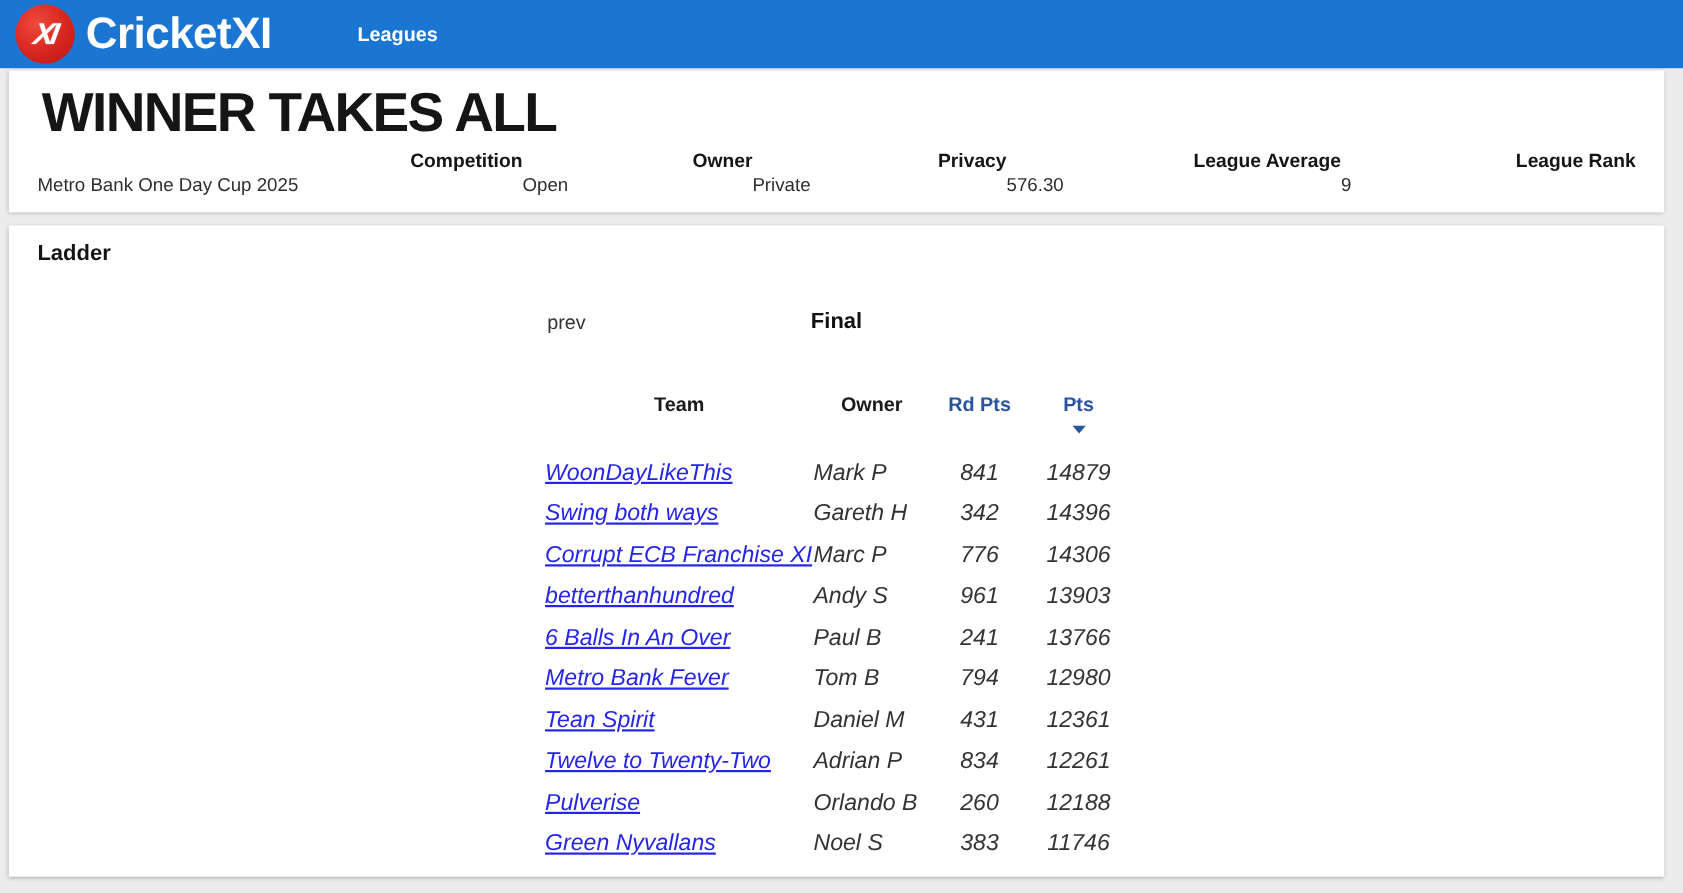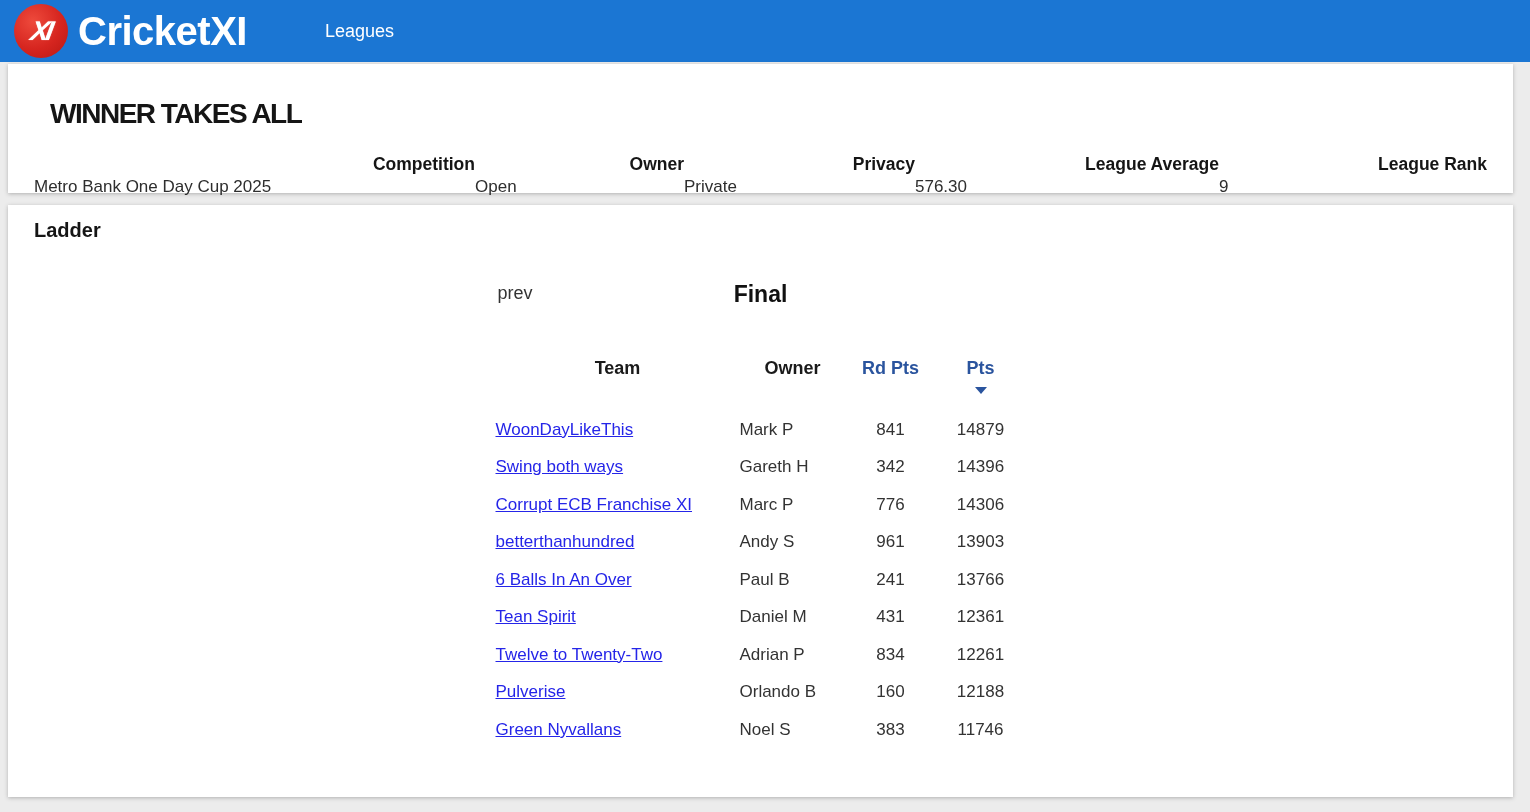"Leagues" .nav-item { font-weight: normal -> bold }
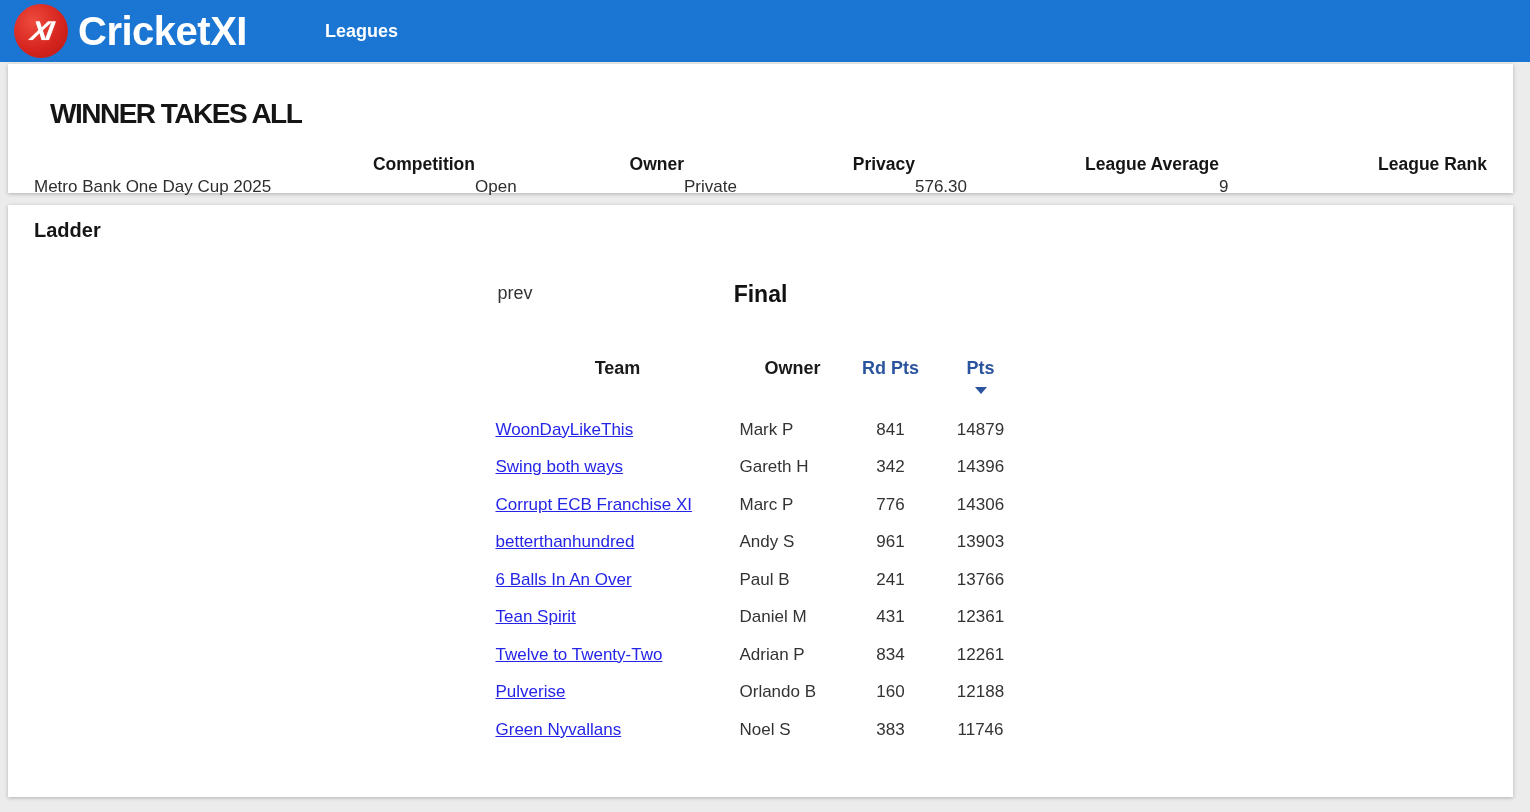"WINNER TAKES ALL" .league-title { font-size: 28px -> 50px; margin: 16px -> 4px }
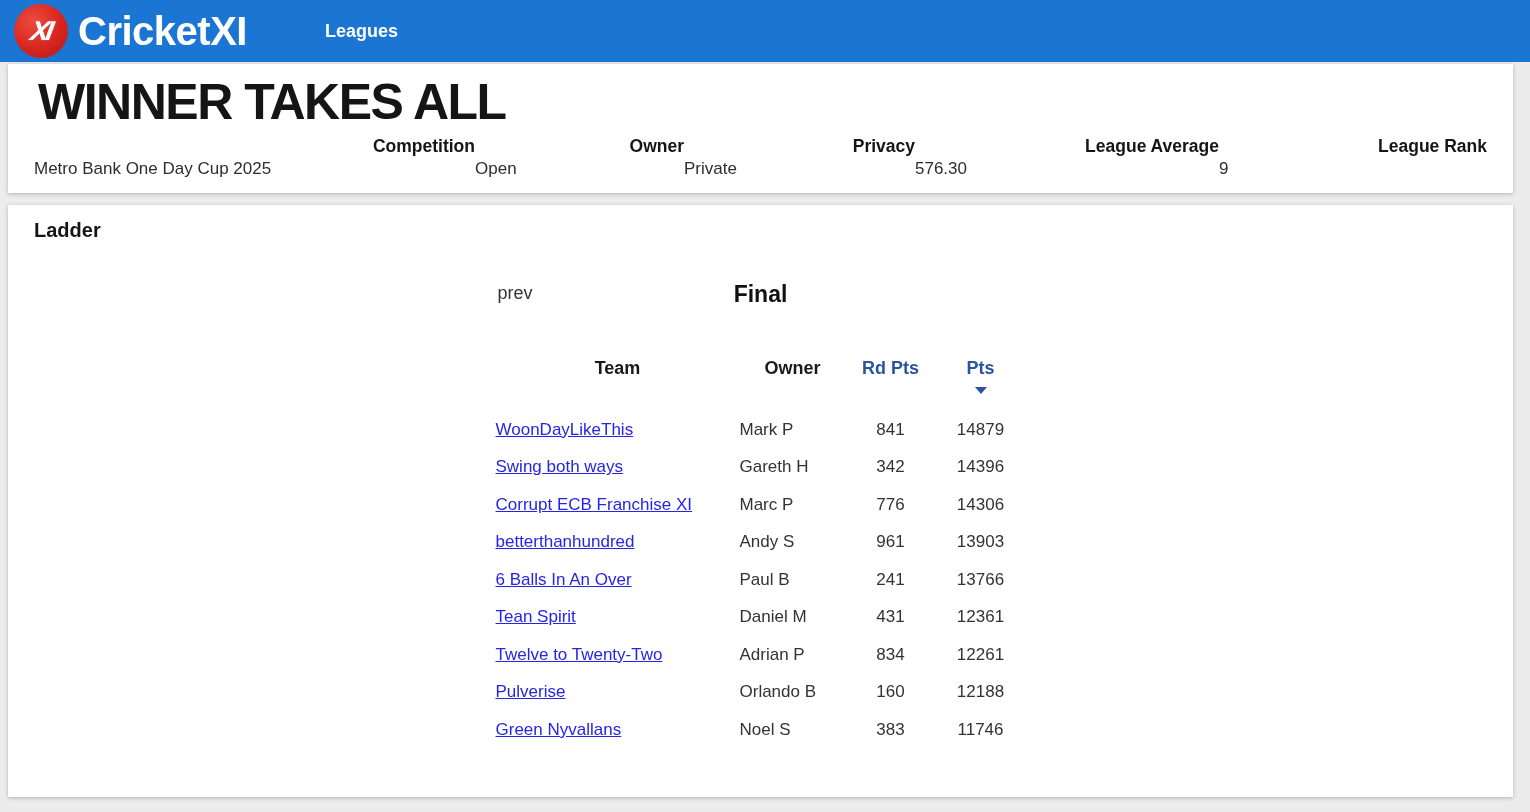"Final" .round-current { font-size: 23px -> 20px }
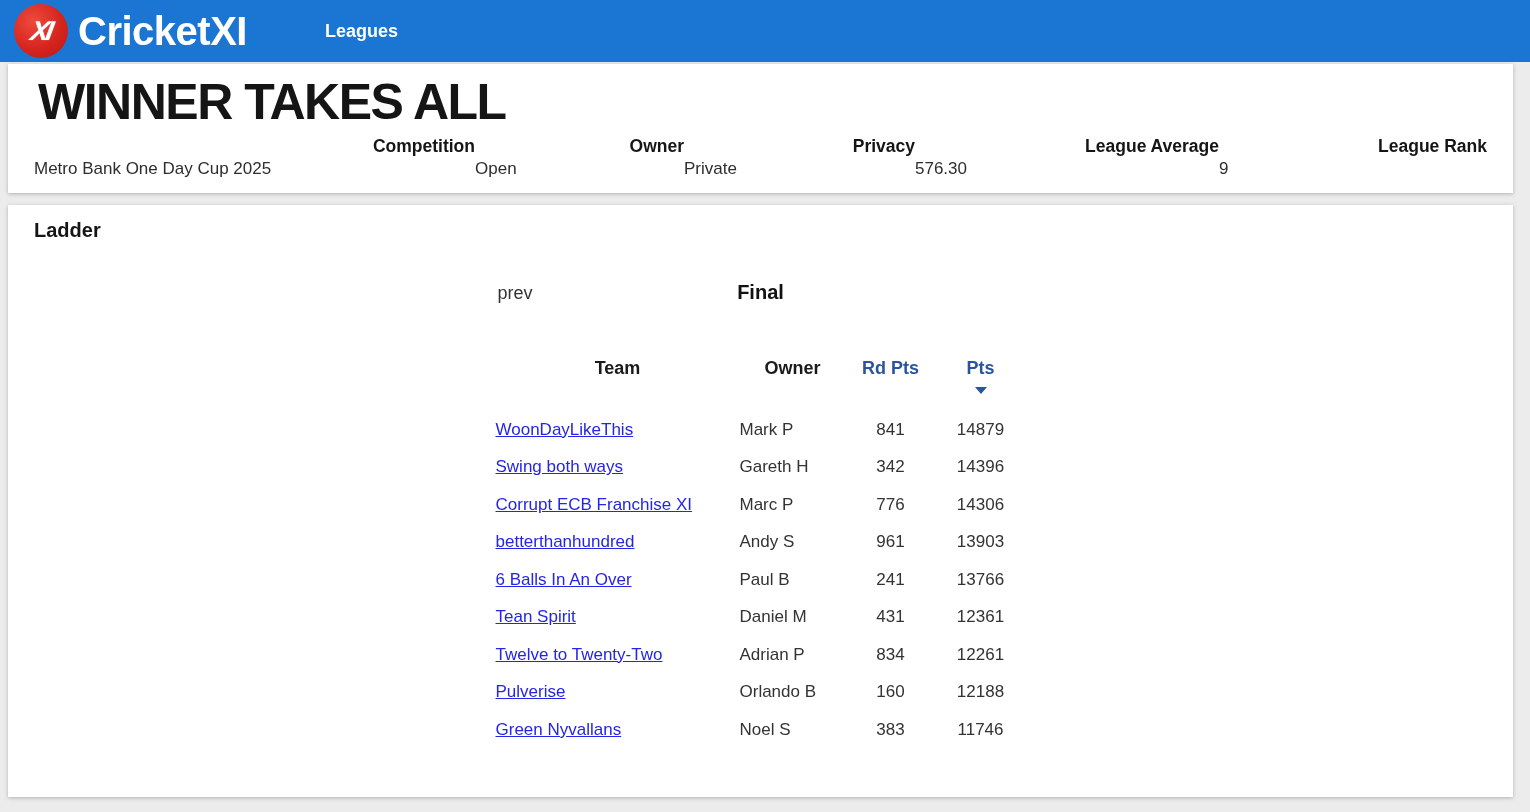"WoonDayLikeThis" table.ladder td { font-size: 17px -> 21px; font-style: none -> italic }
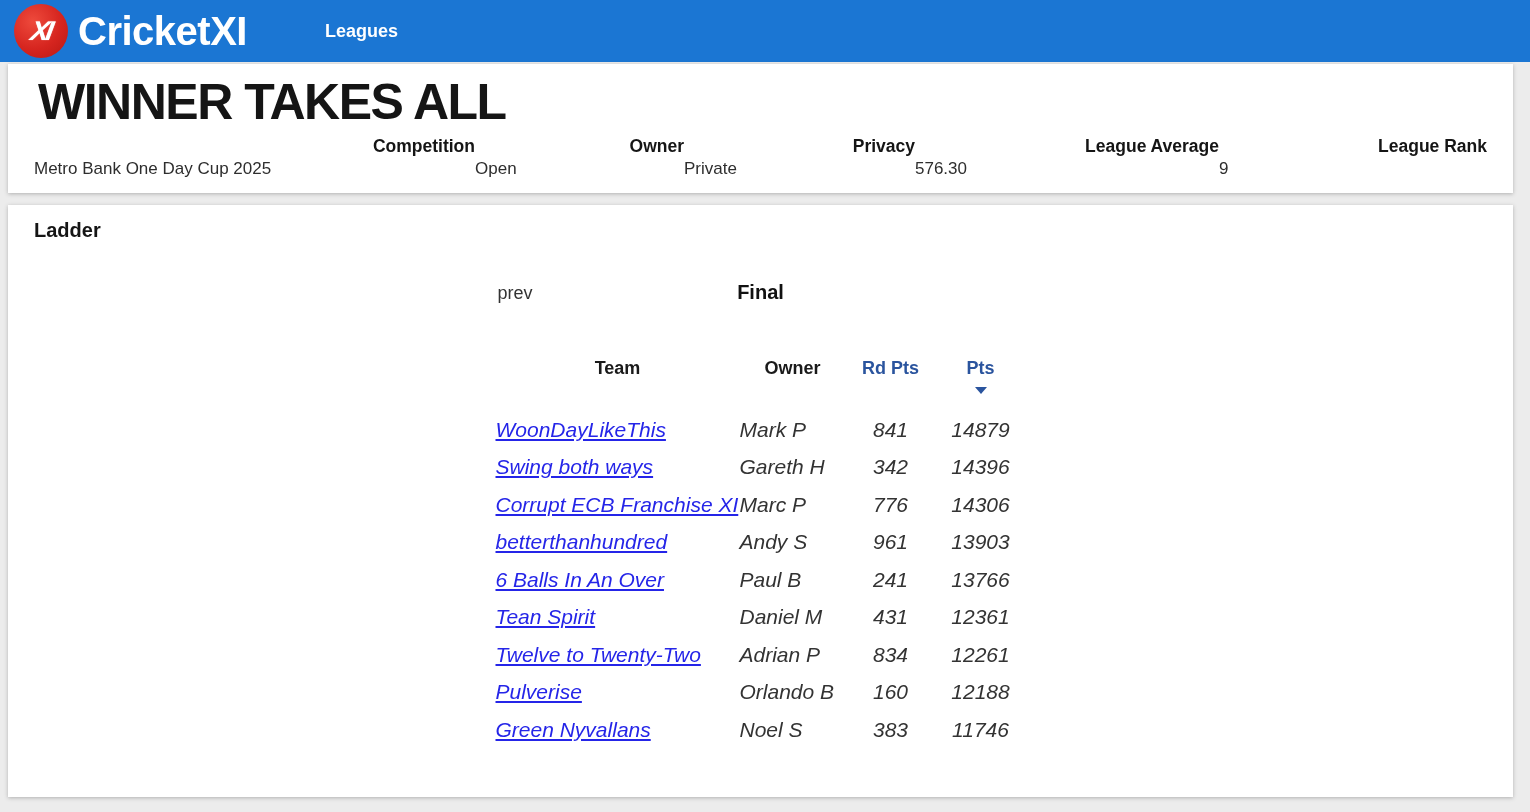"Metro Bank Fever" tr { html: none -> <tr> <td><a>Metro Bank Fever</a></td> <td>Tom B</td> <td>794</td> <td>12980</td> </tr> }
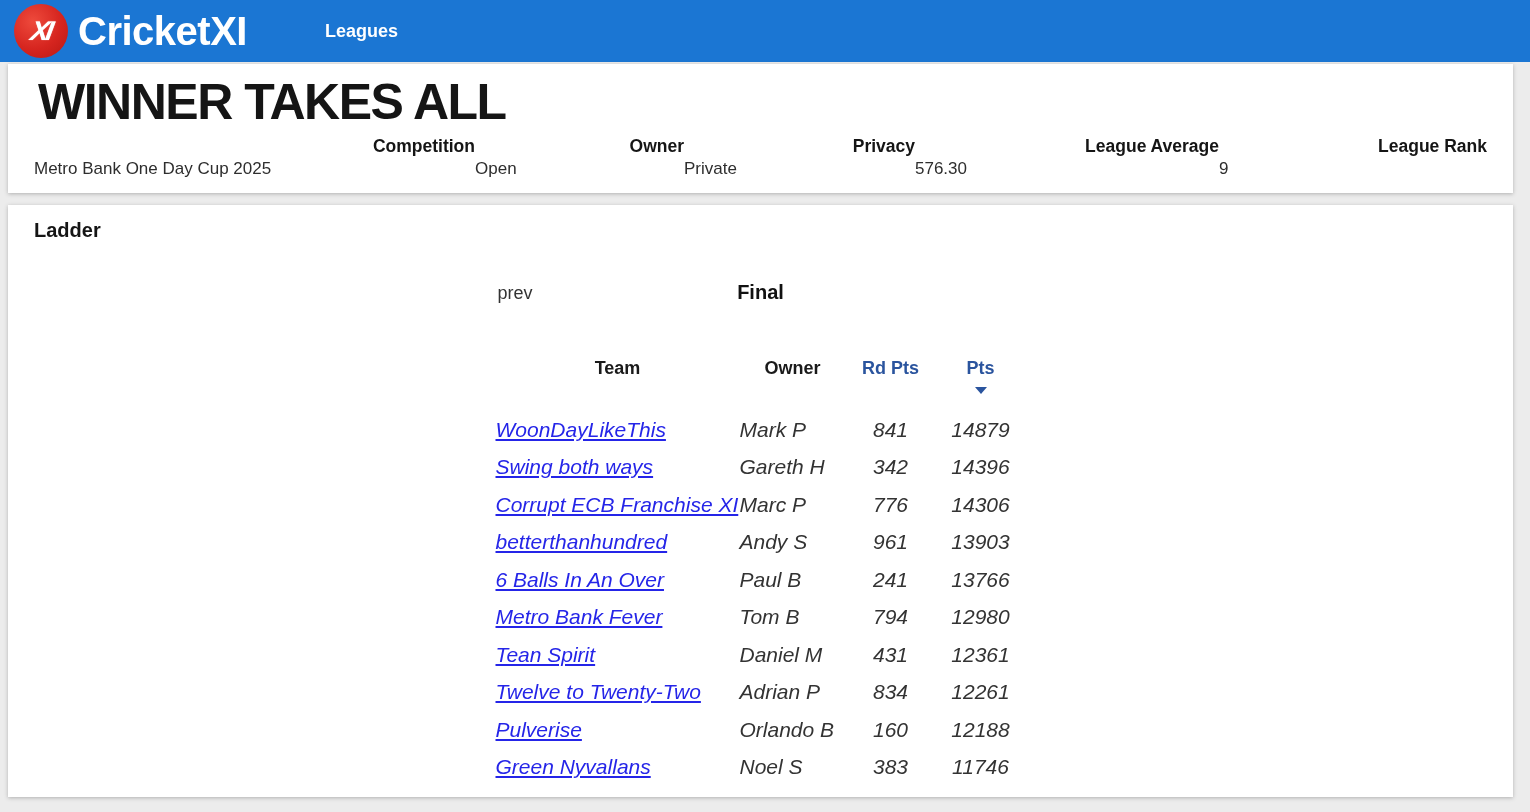"160" td.td-num { text: 160 -> 260 }
